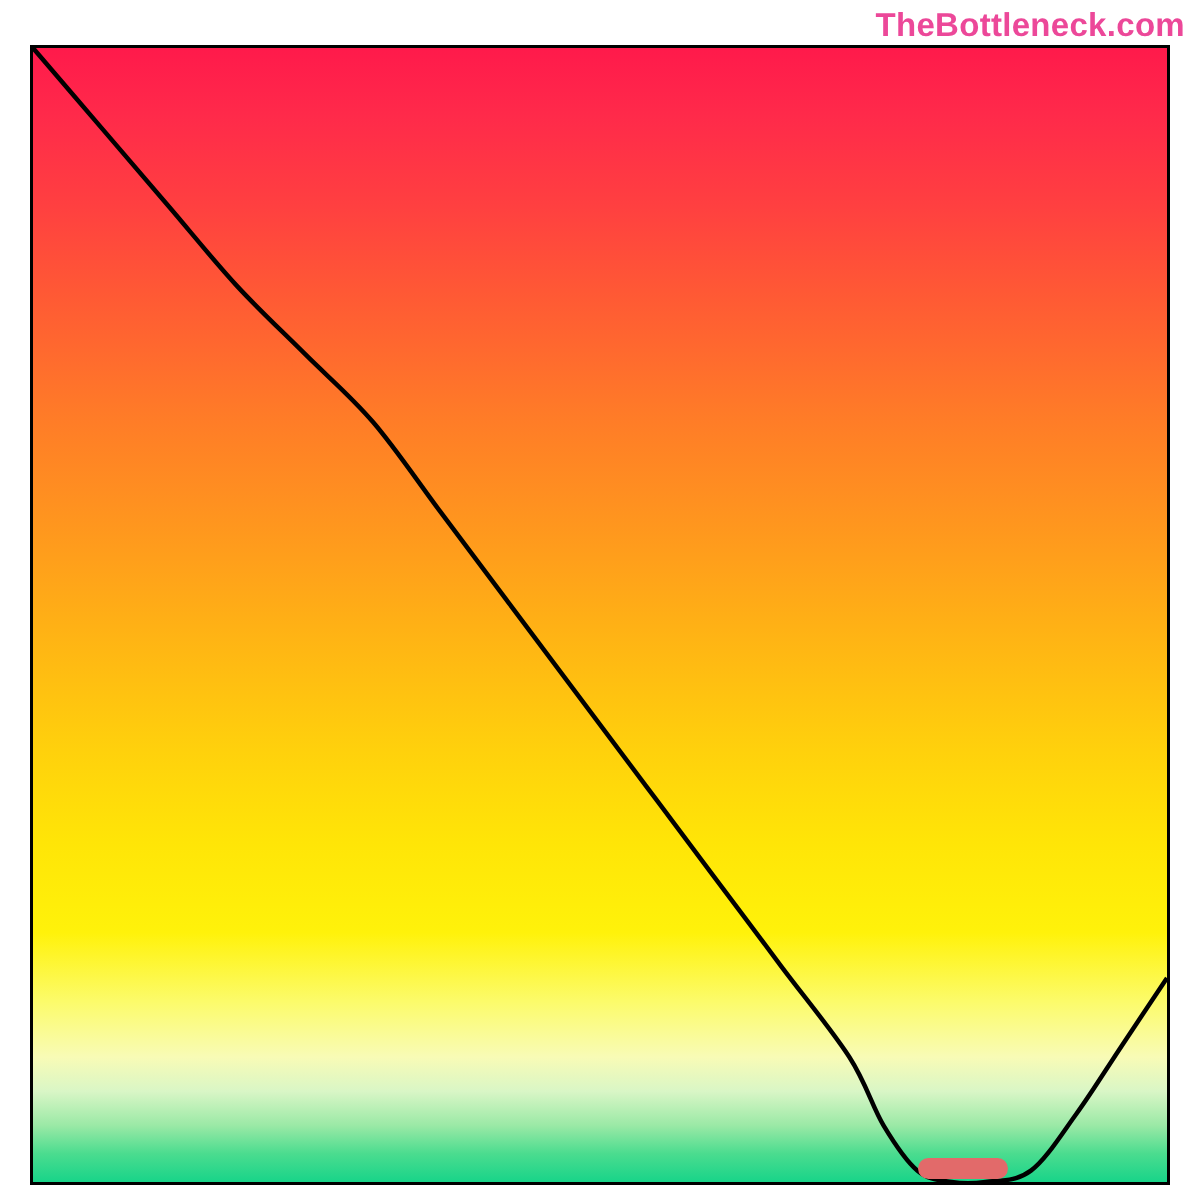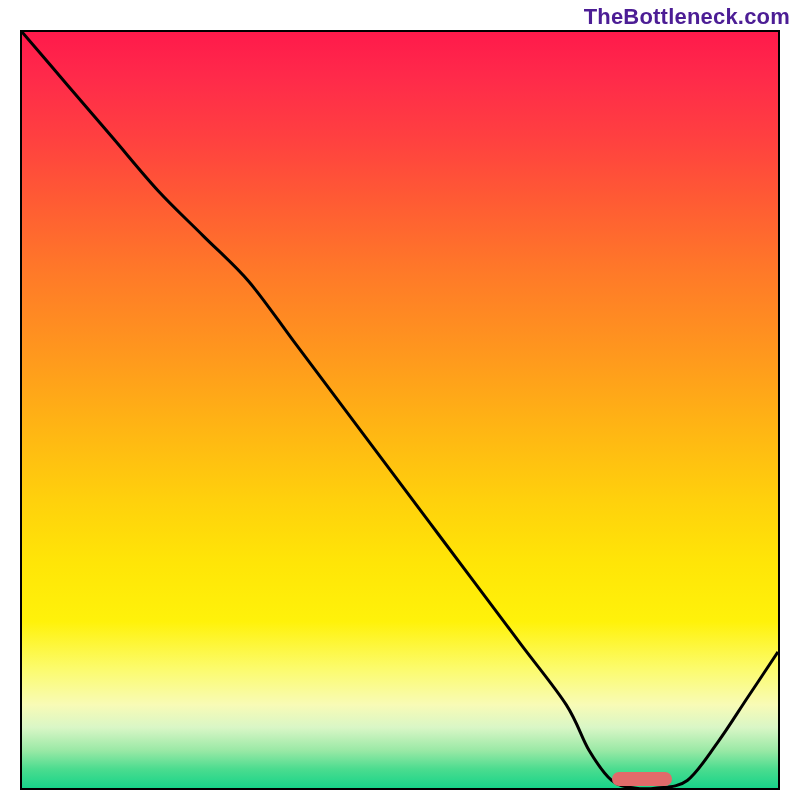"TheBottleneck.com" .watermark { color: #4c1d95 -> #ec4899 }
